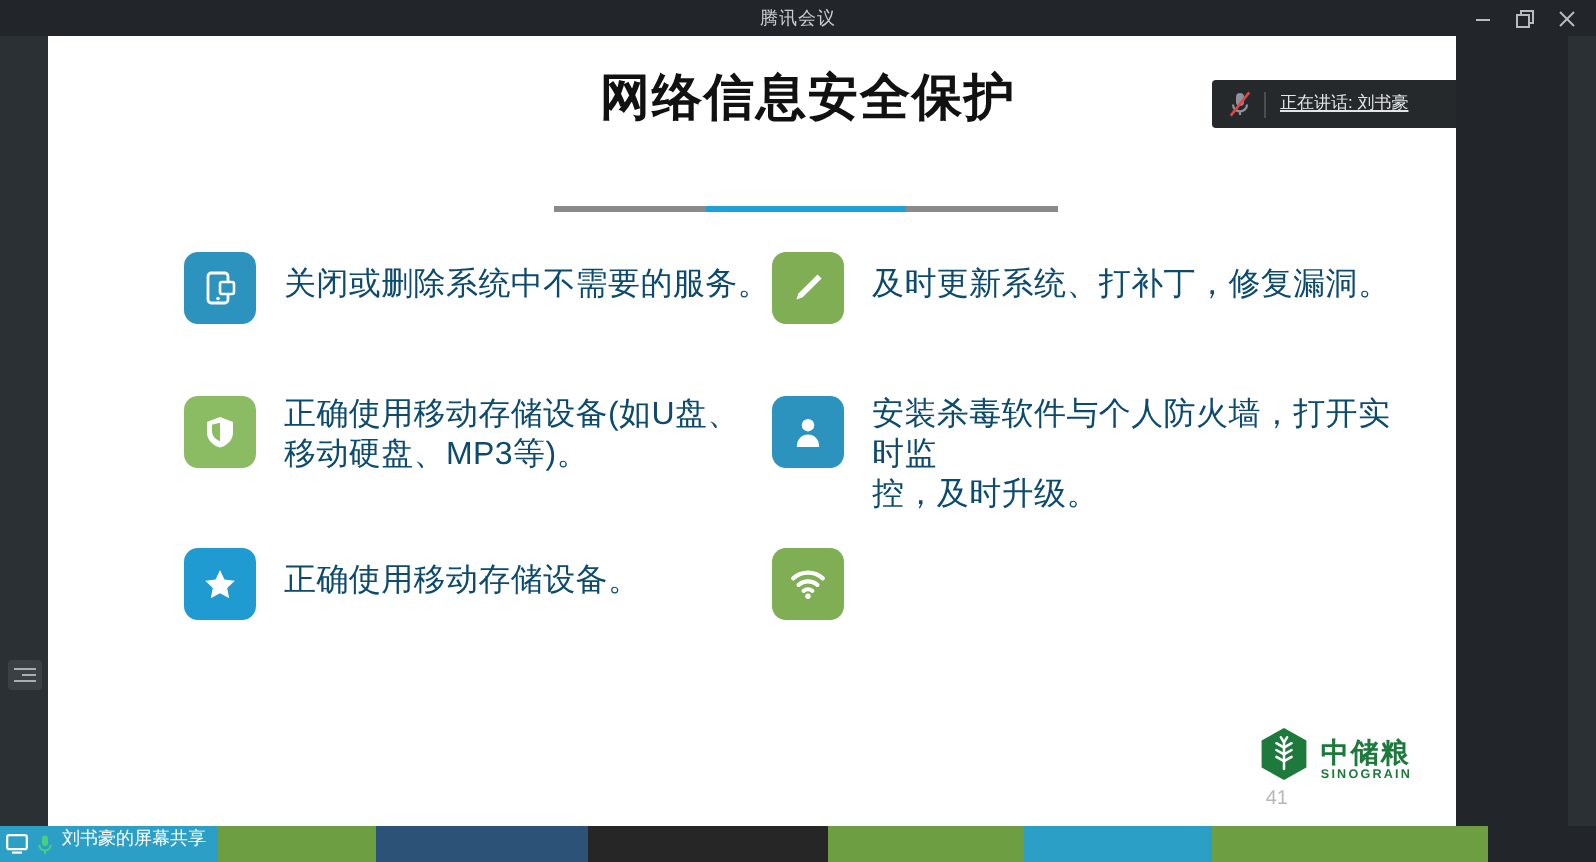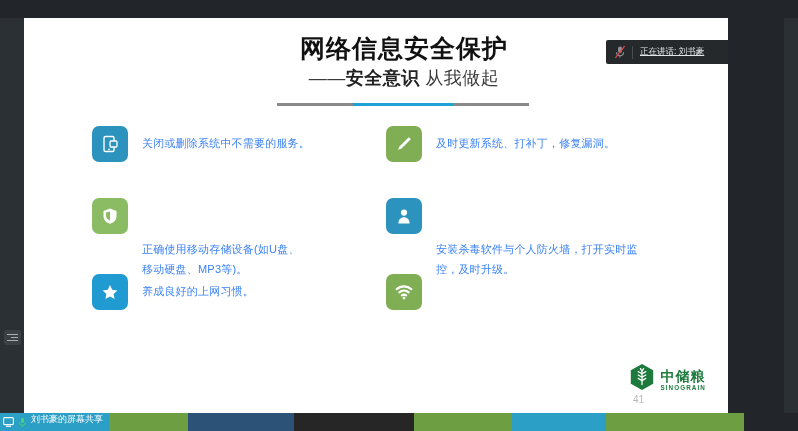"腾讯会议" div { html: none -> <div> <div>腾讯会议</div> <div> <div> <svg> <line></line> </svg> </div> <div> <svg> <rect></rect> <polyline></polyline> </svg> </div> <div> <svg> <line></line> <line></line> </svg> </div> </div> </div> }
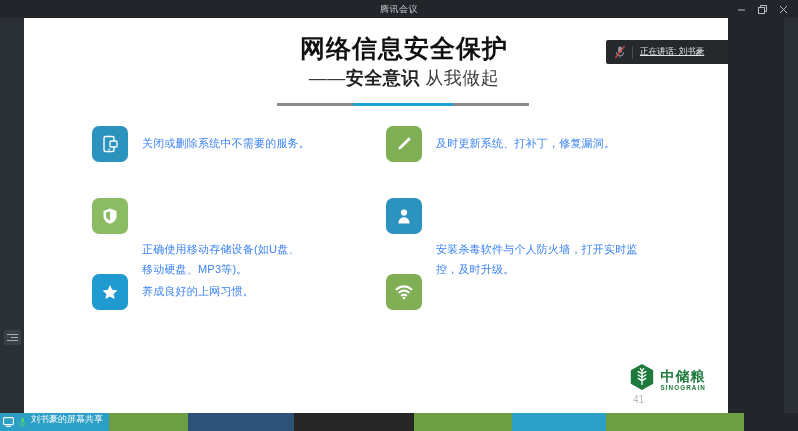"——安全意识 从我做起" div.slide-sub { html: <div> <span>——</span><span>安全意识</span><span> 从我做起</span> </div> -> none }
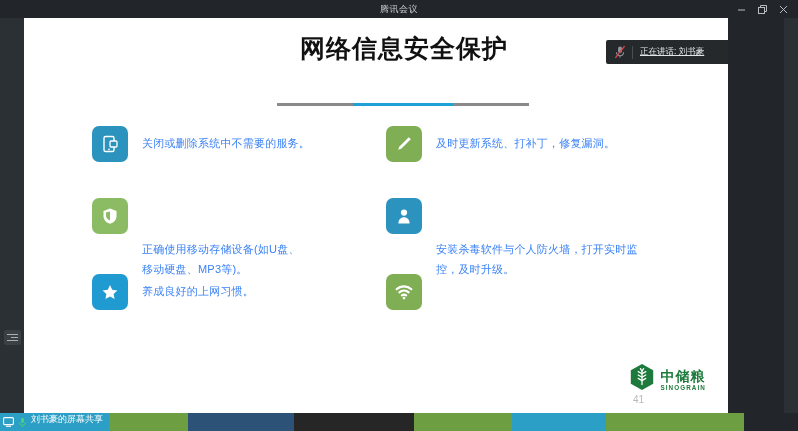"关闭或删除系统中不需要的服务。" .btext { color: #3b82f6 -> #0c4a6e; font-size: 11px -> 16px }
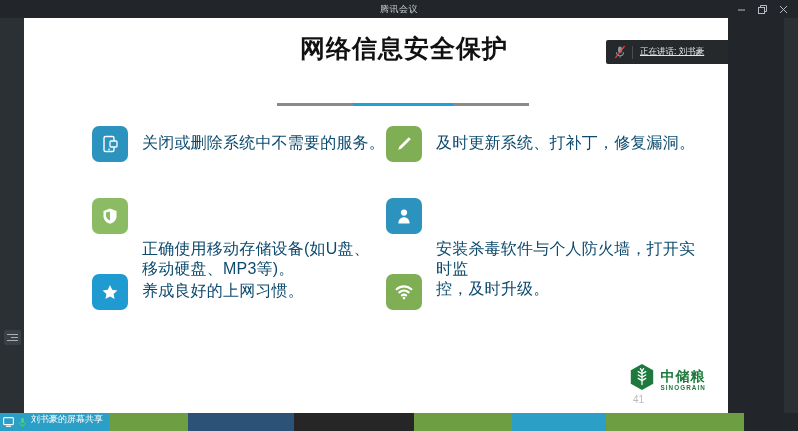"正确使用移动存储设备(如U盘、" .bitem.two .btext { margin-top: 41px -> none }
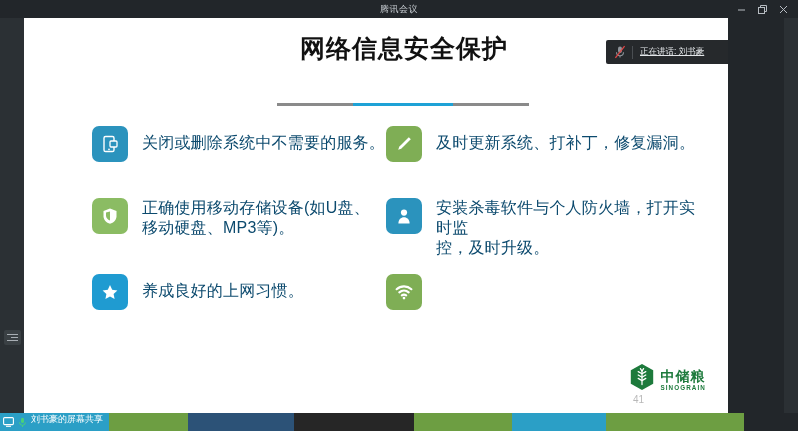"养成良好的上网习惯。" span.btext { text: 养成良好的上网习惯 -> 正确使用移动存储设备 }
